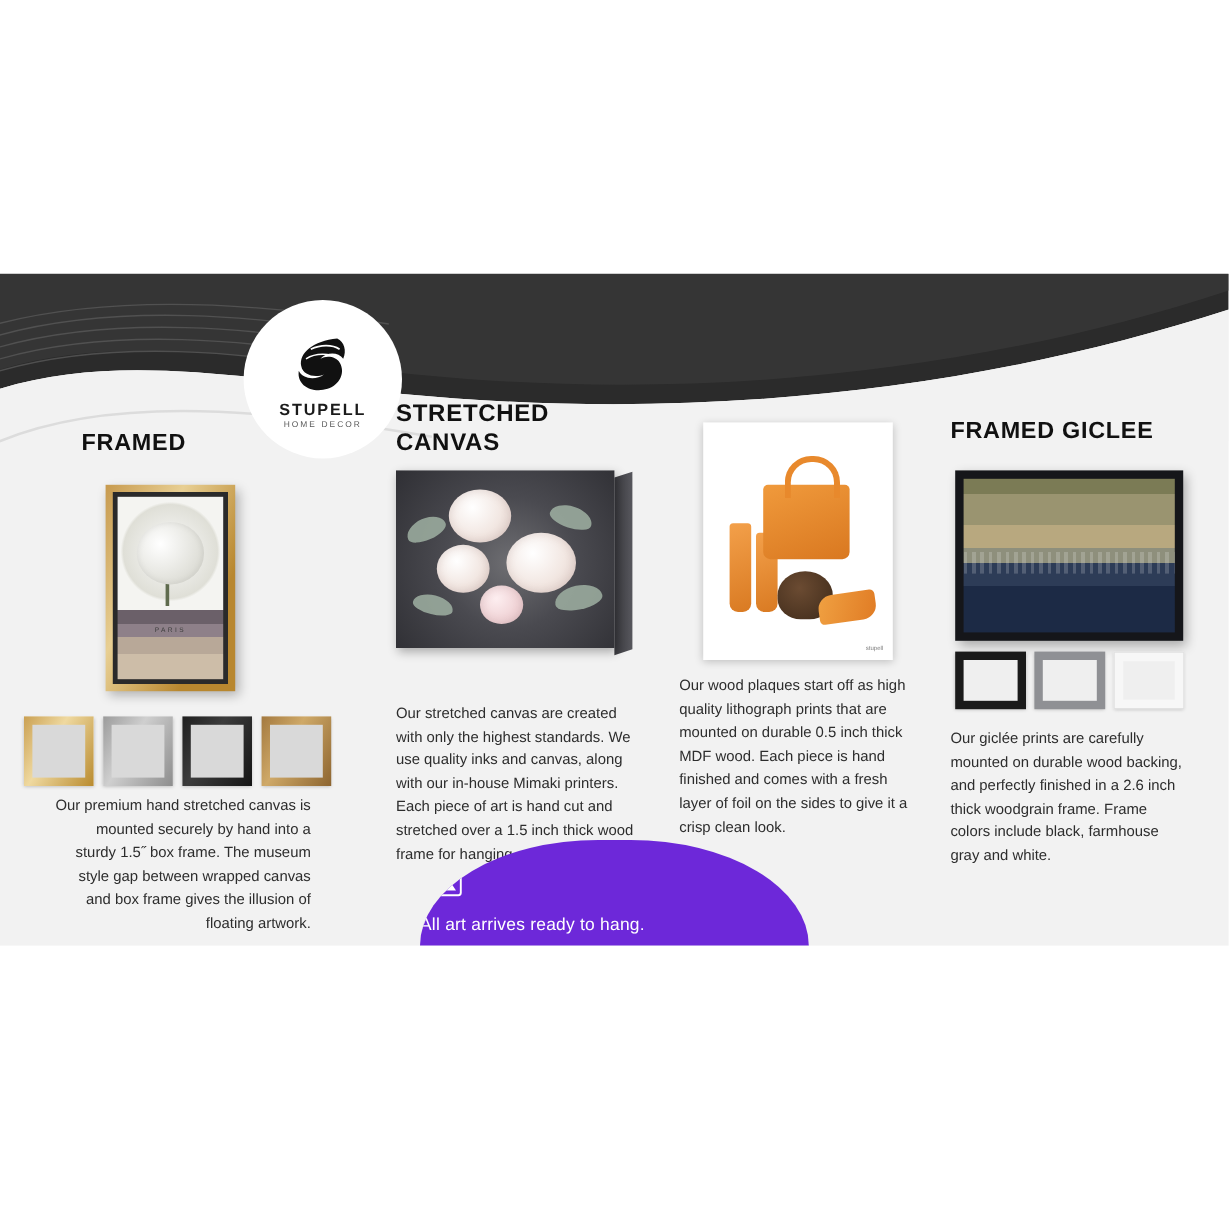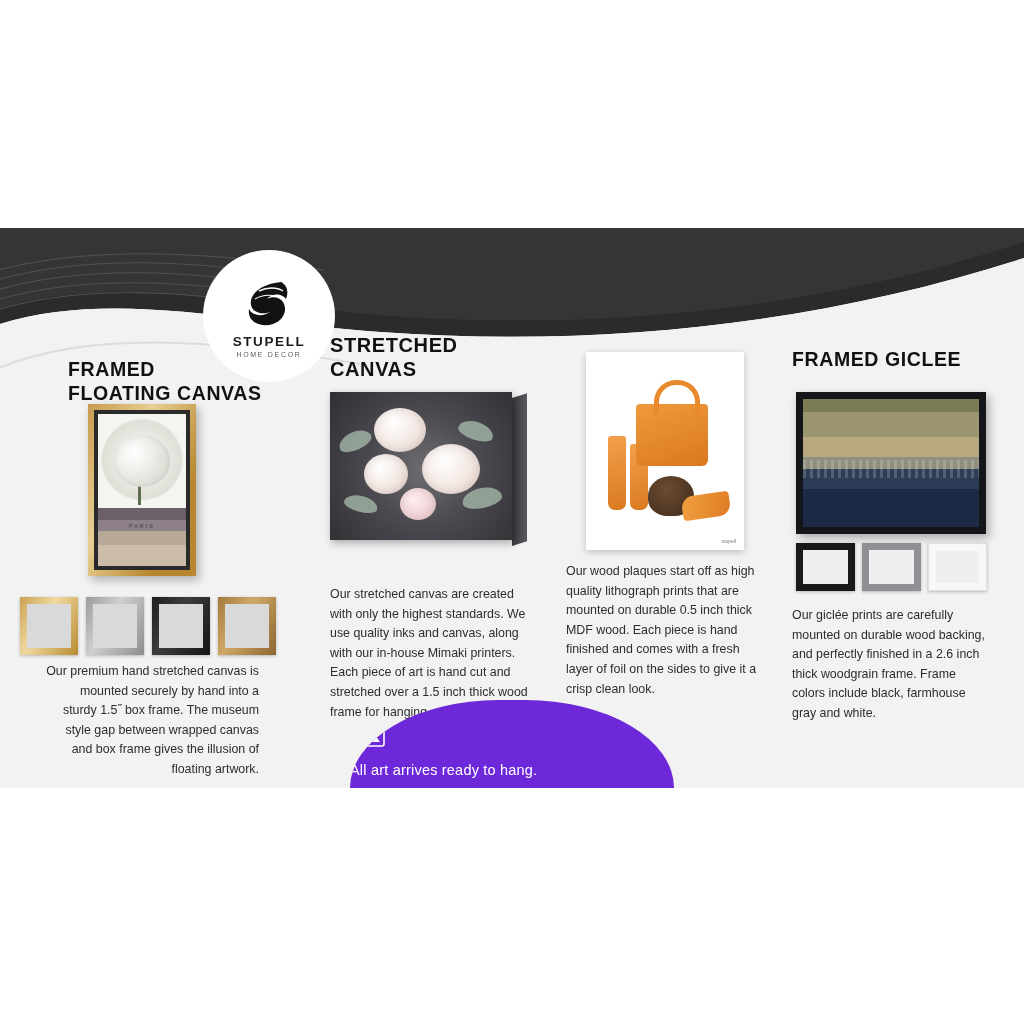"FLOATING CANVAS" span { html: <span>FLOATING CANVAS</span> -> none }
